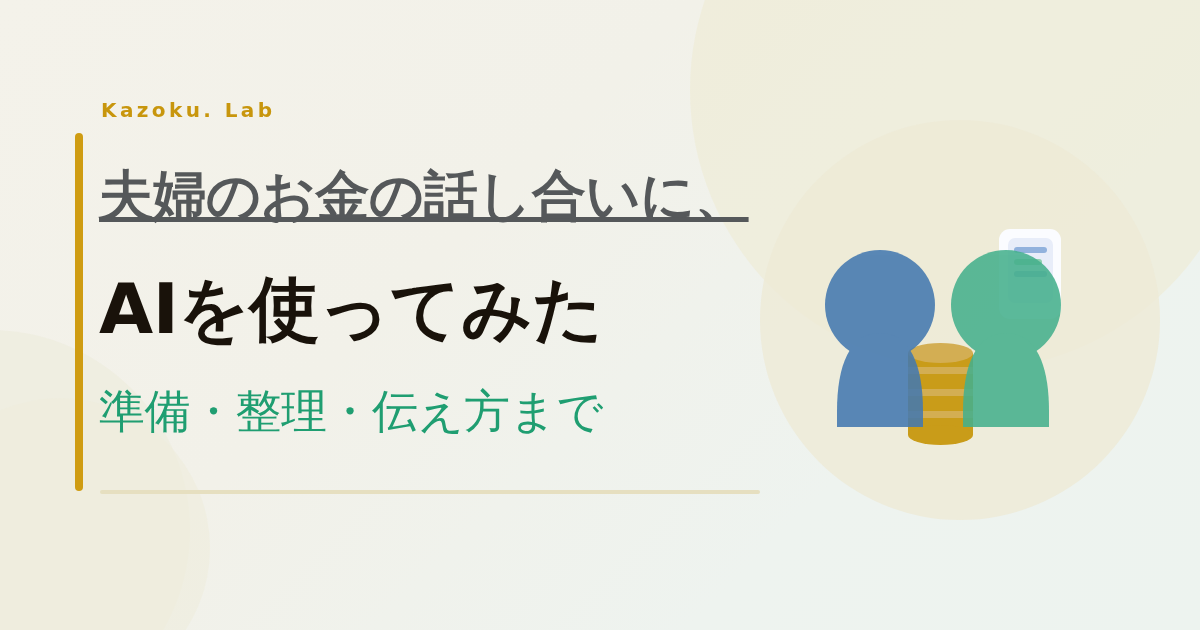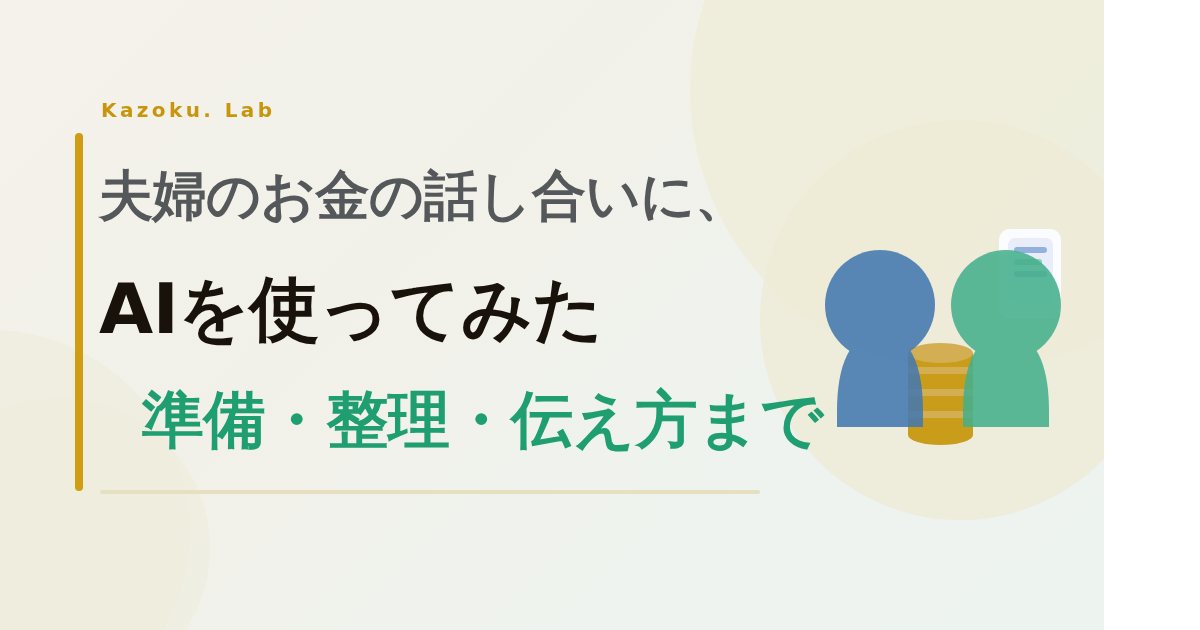"Kazoku. Lab" #canvas { width: 1104px -> 1200px }
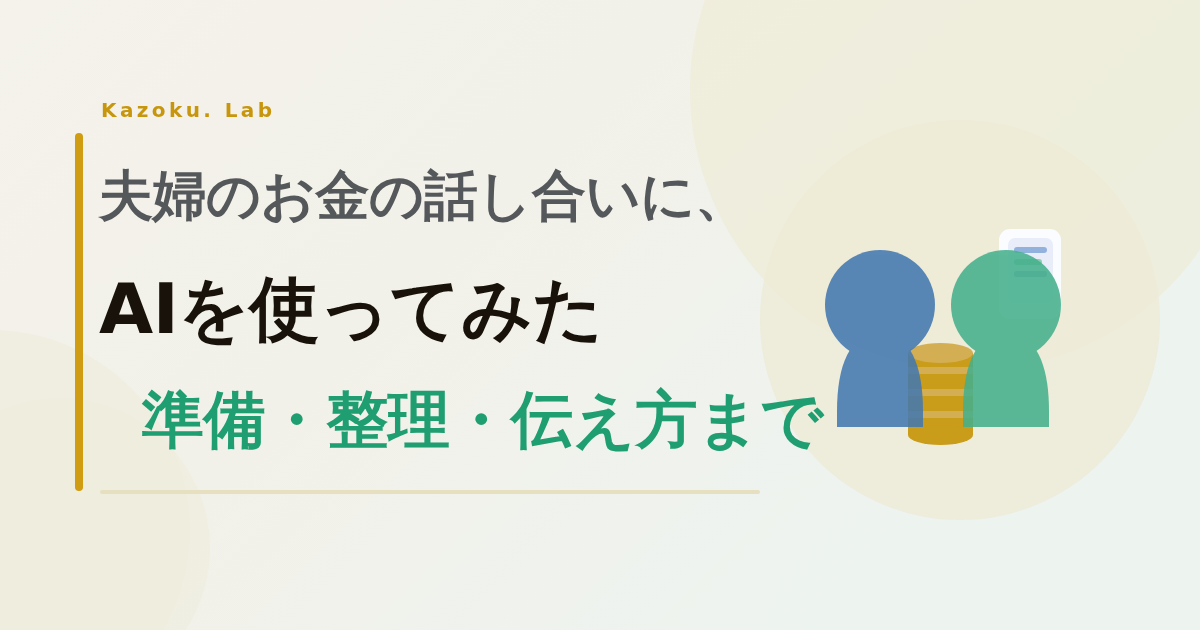"夫婦のお金の話し合いに、" .headline-1 { text-decoration: none -> underline }
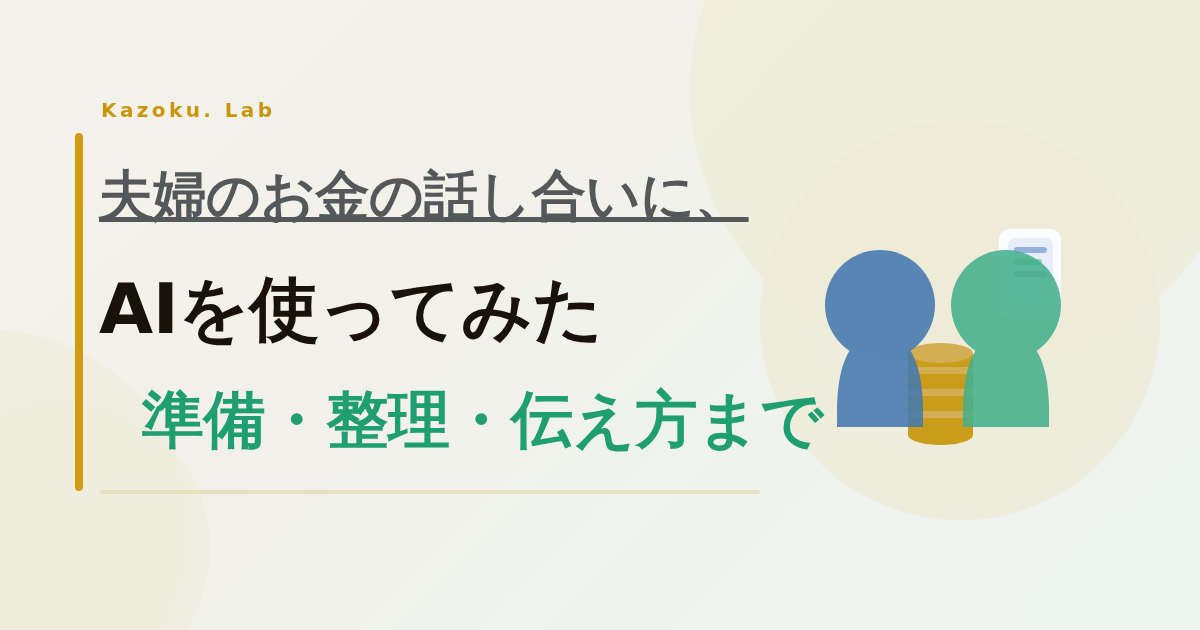"準備・整理・伝え方まで" .headline-3 { font-size: 62px -> 46px; font-weight: 700 -> 400; margin-left: 43px -> none }
